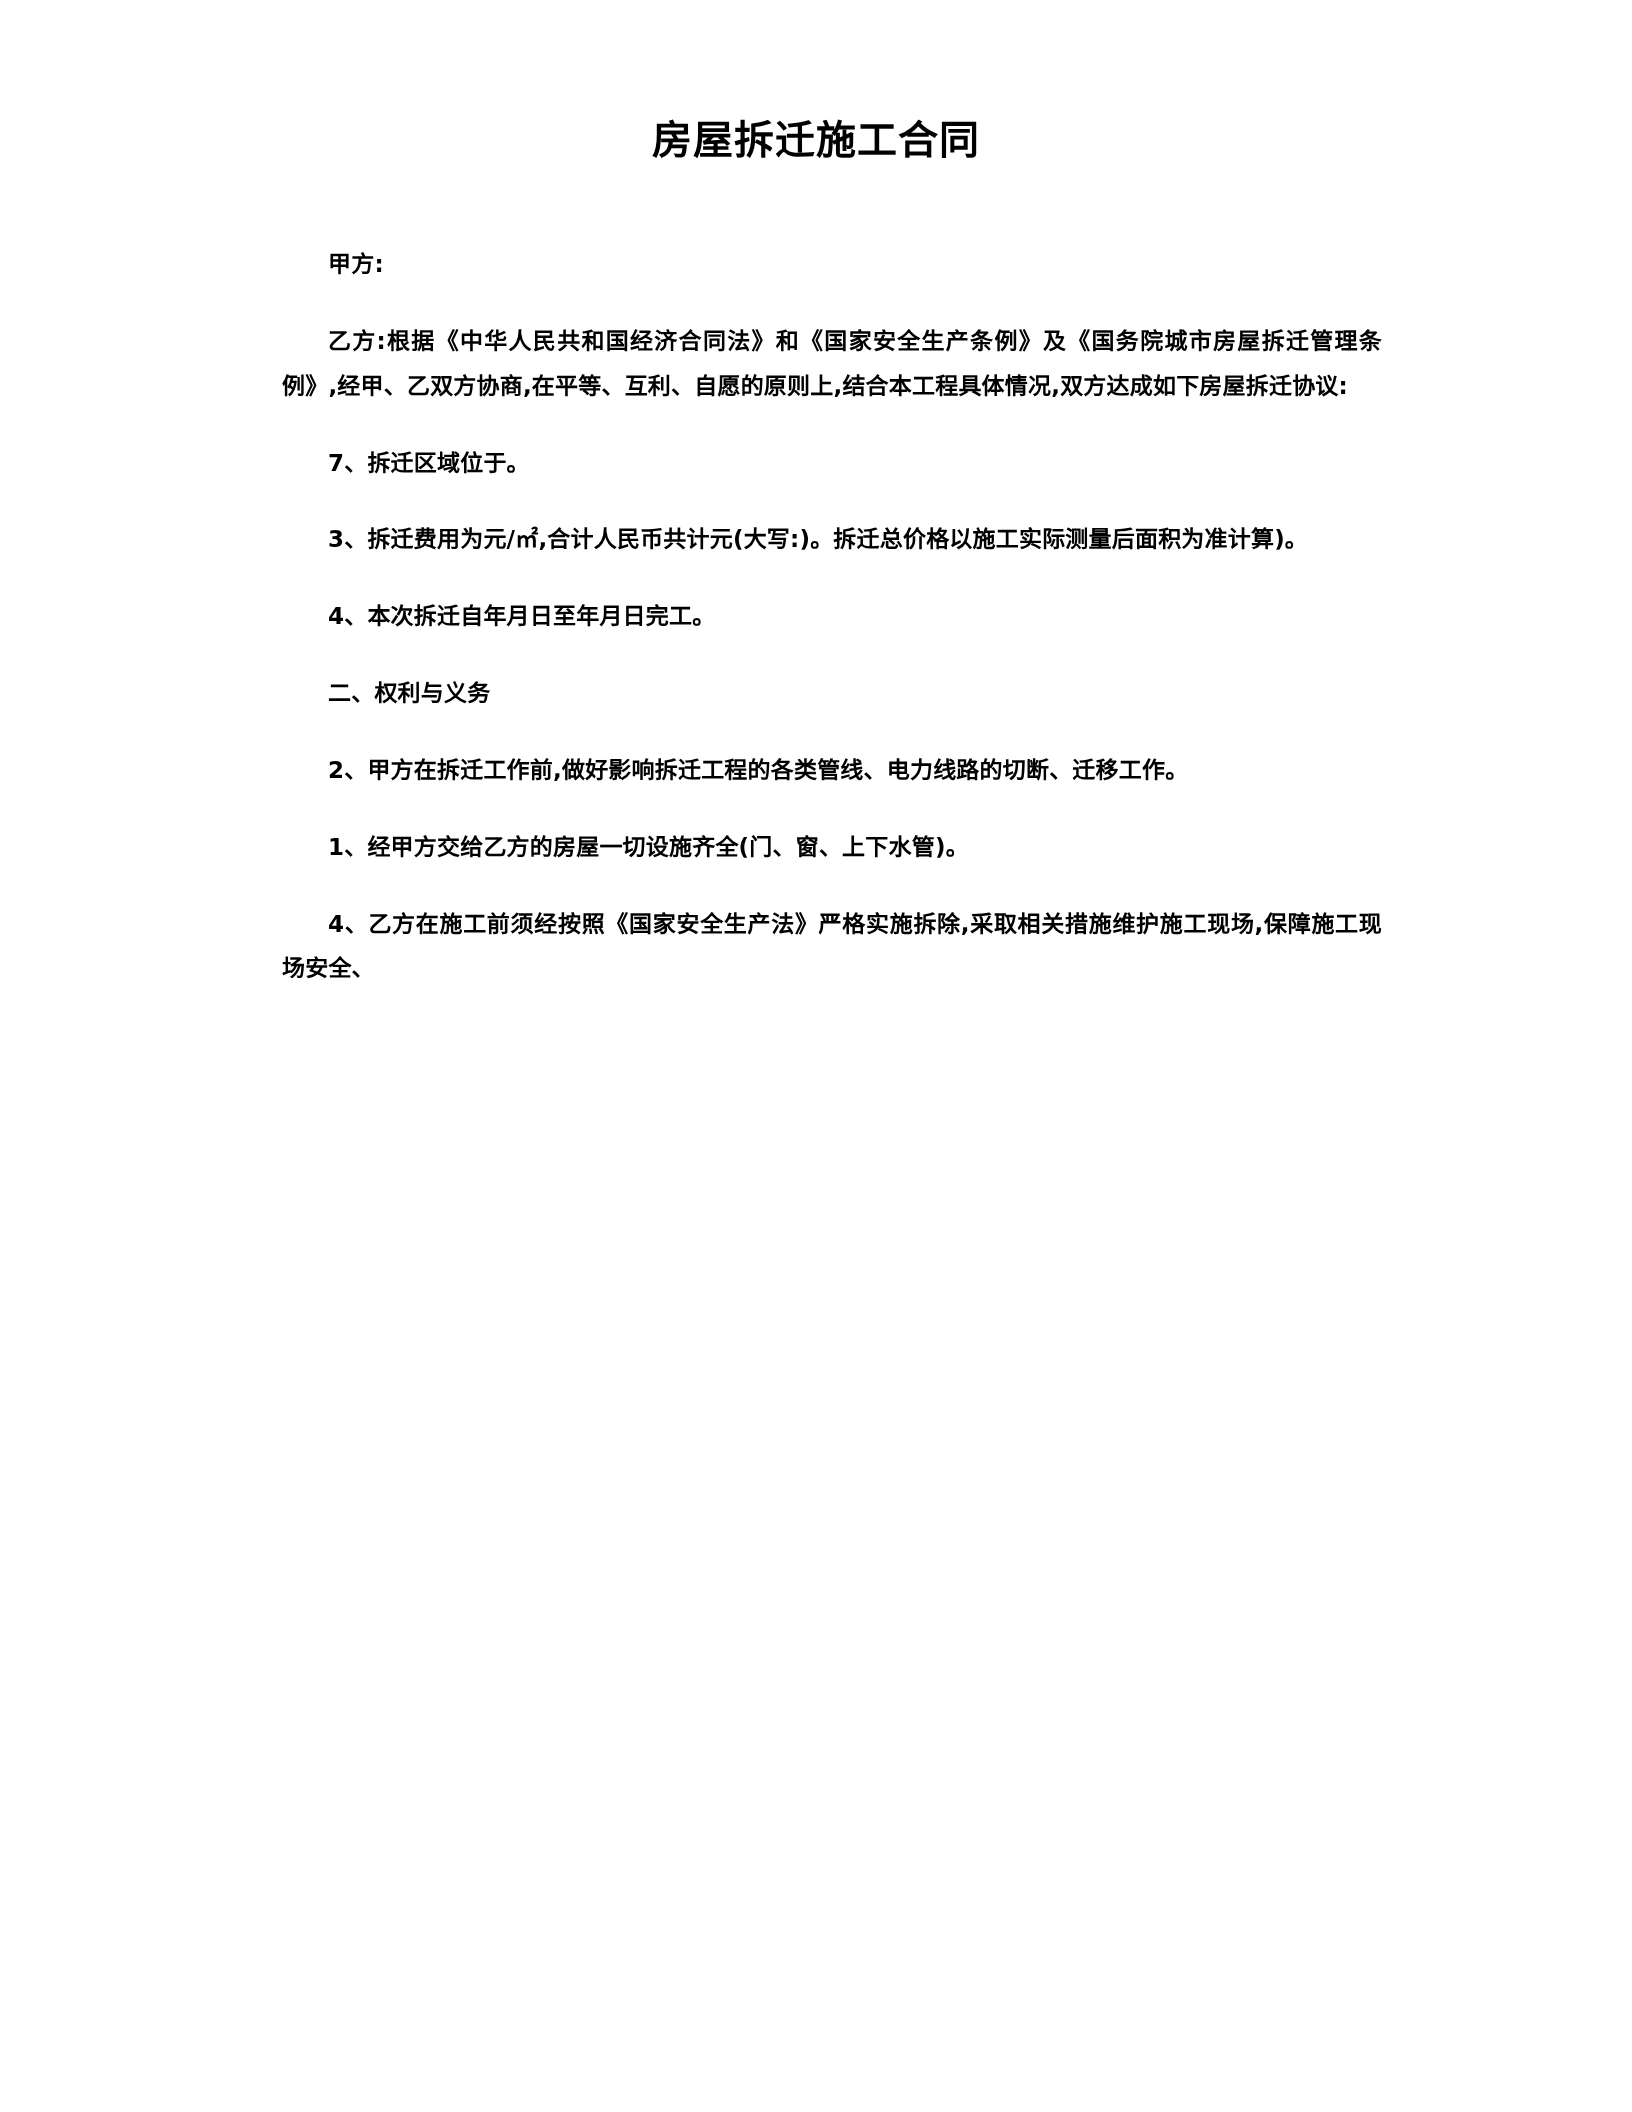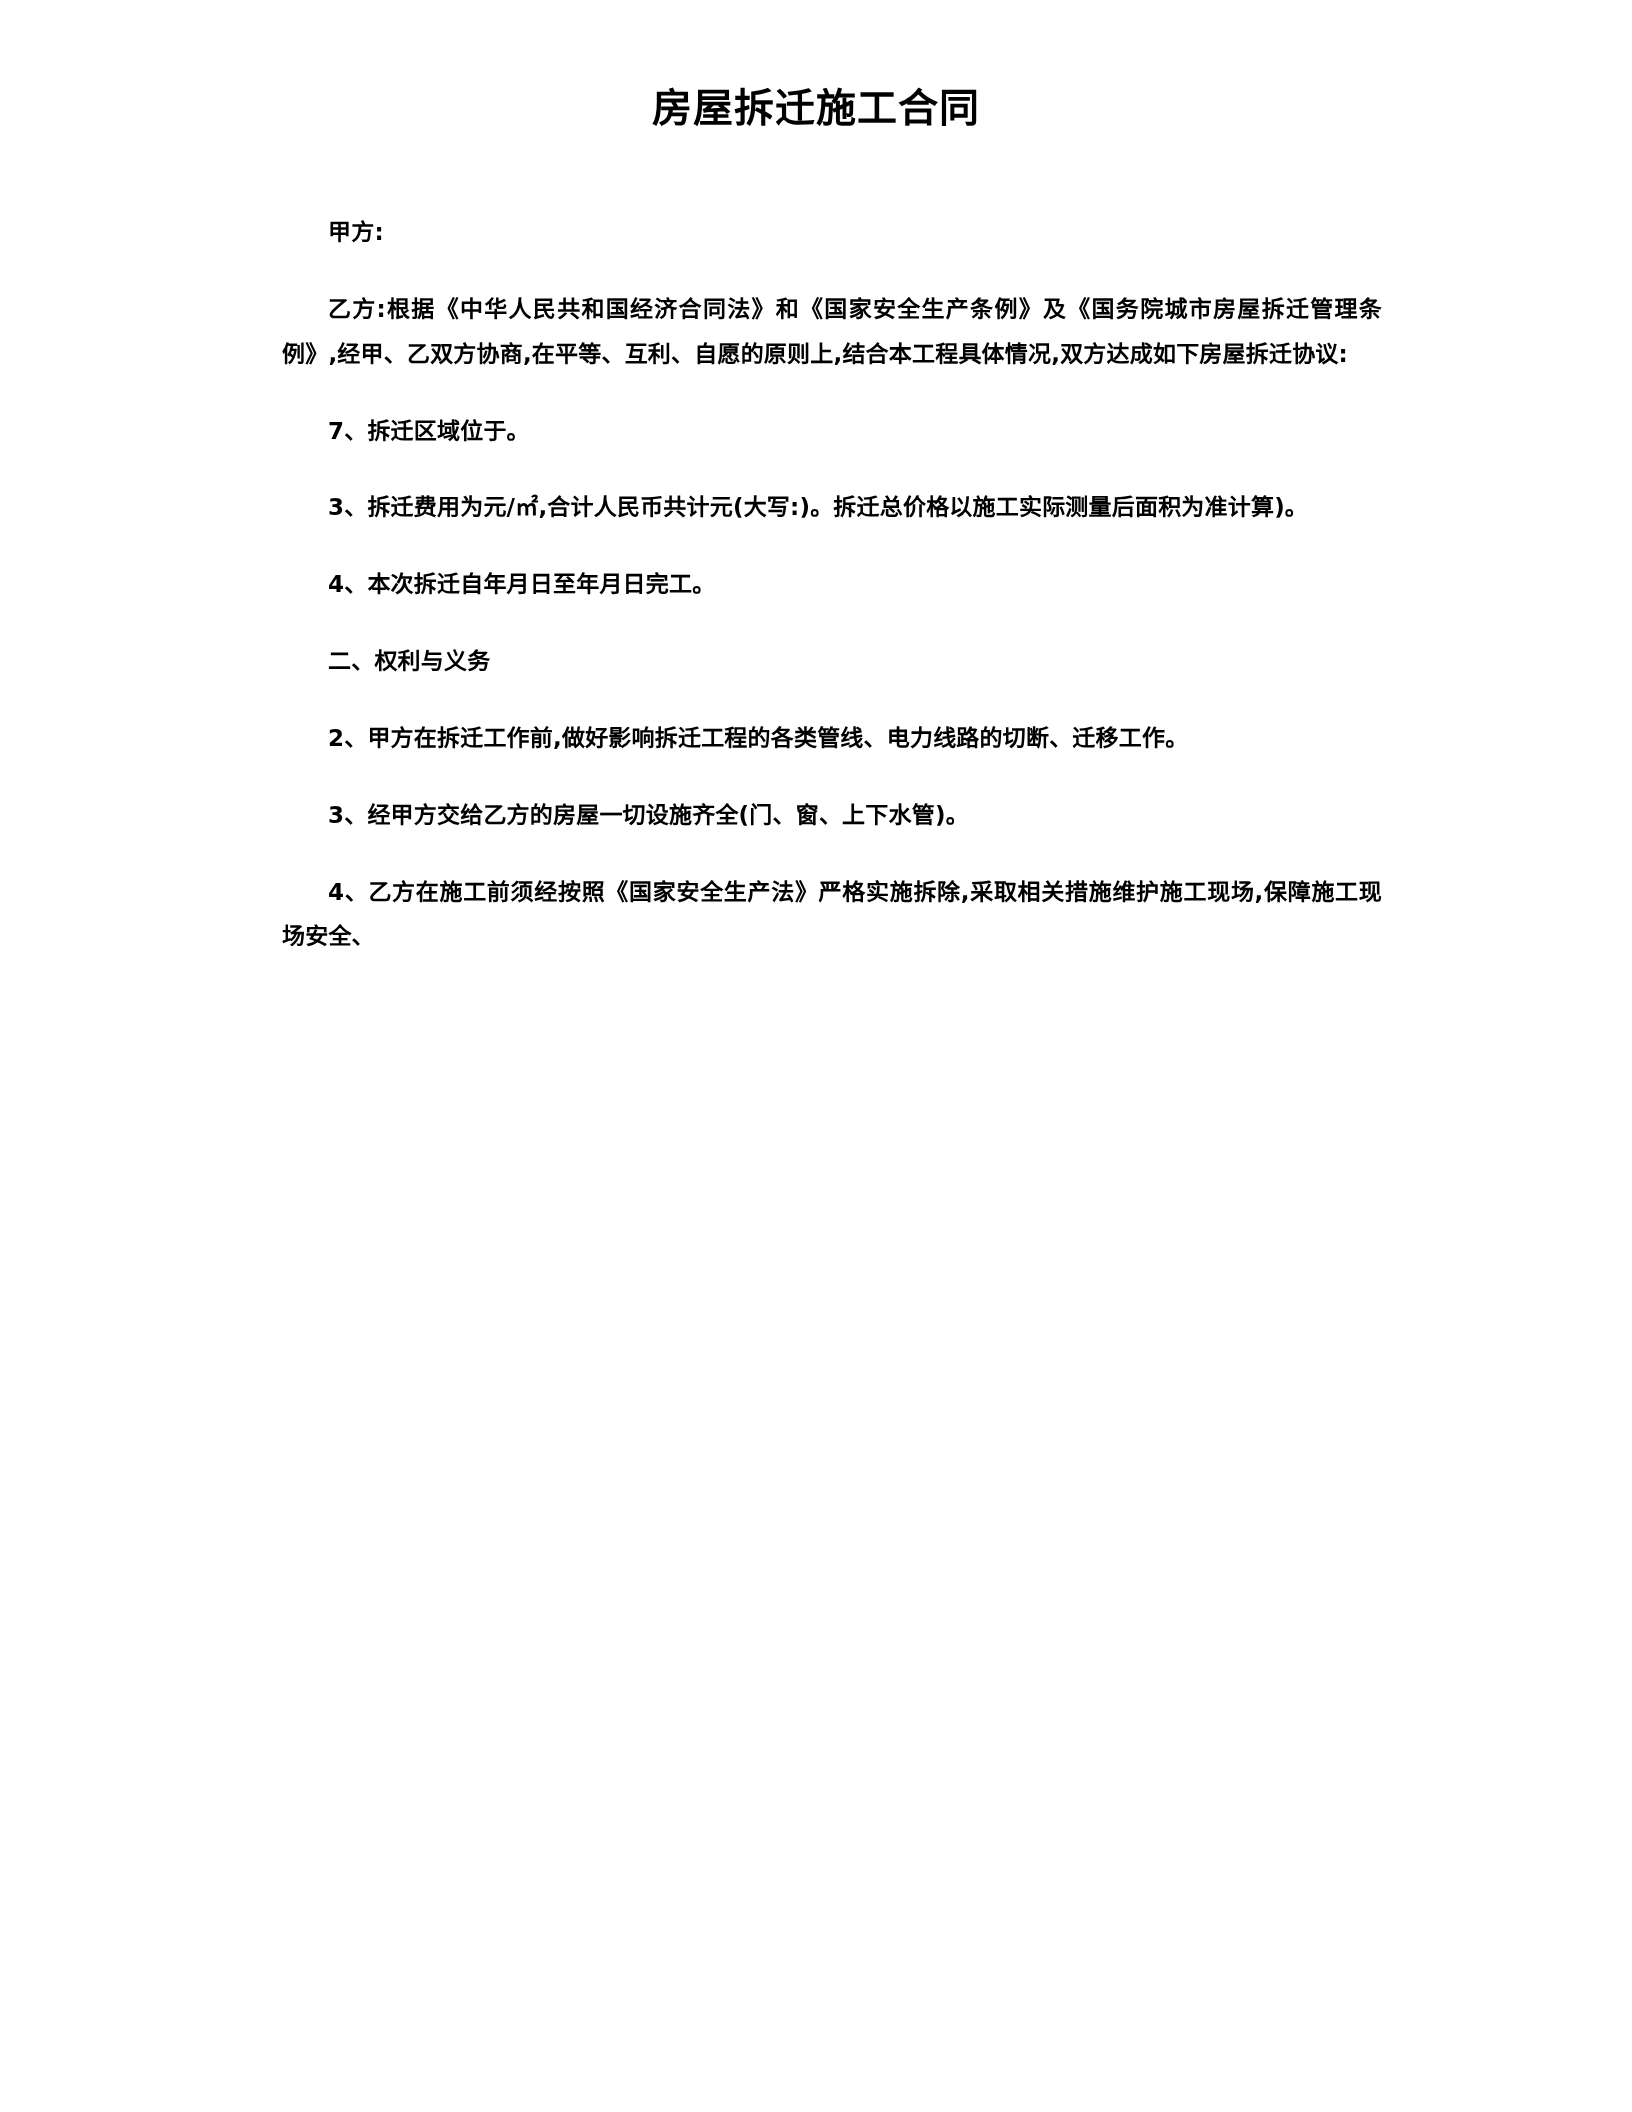"房屋拆迁施工合同" .doc-title { padding-top: 84px -> 116px }
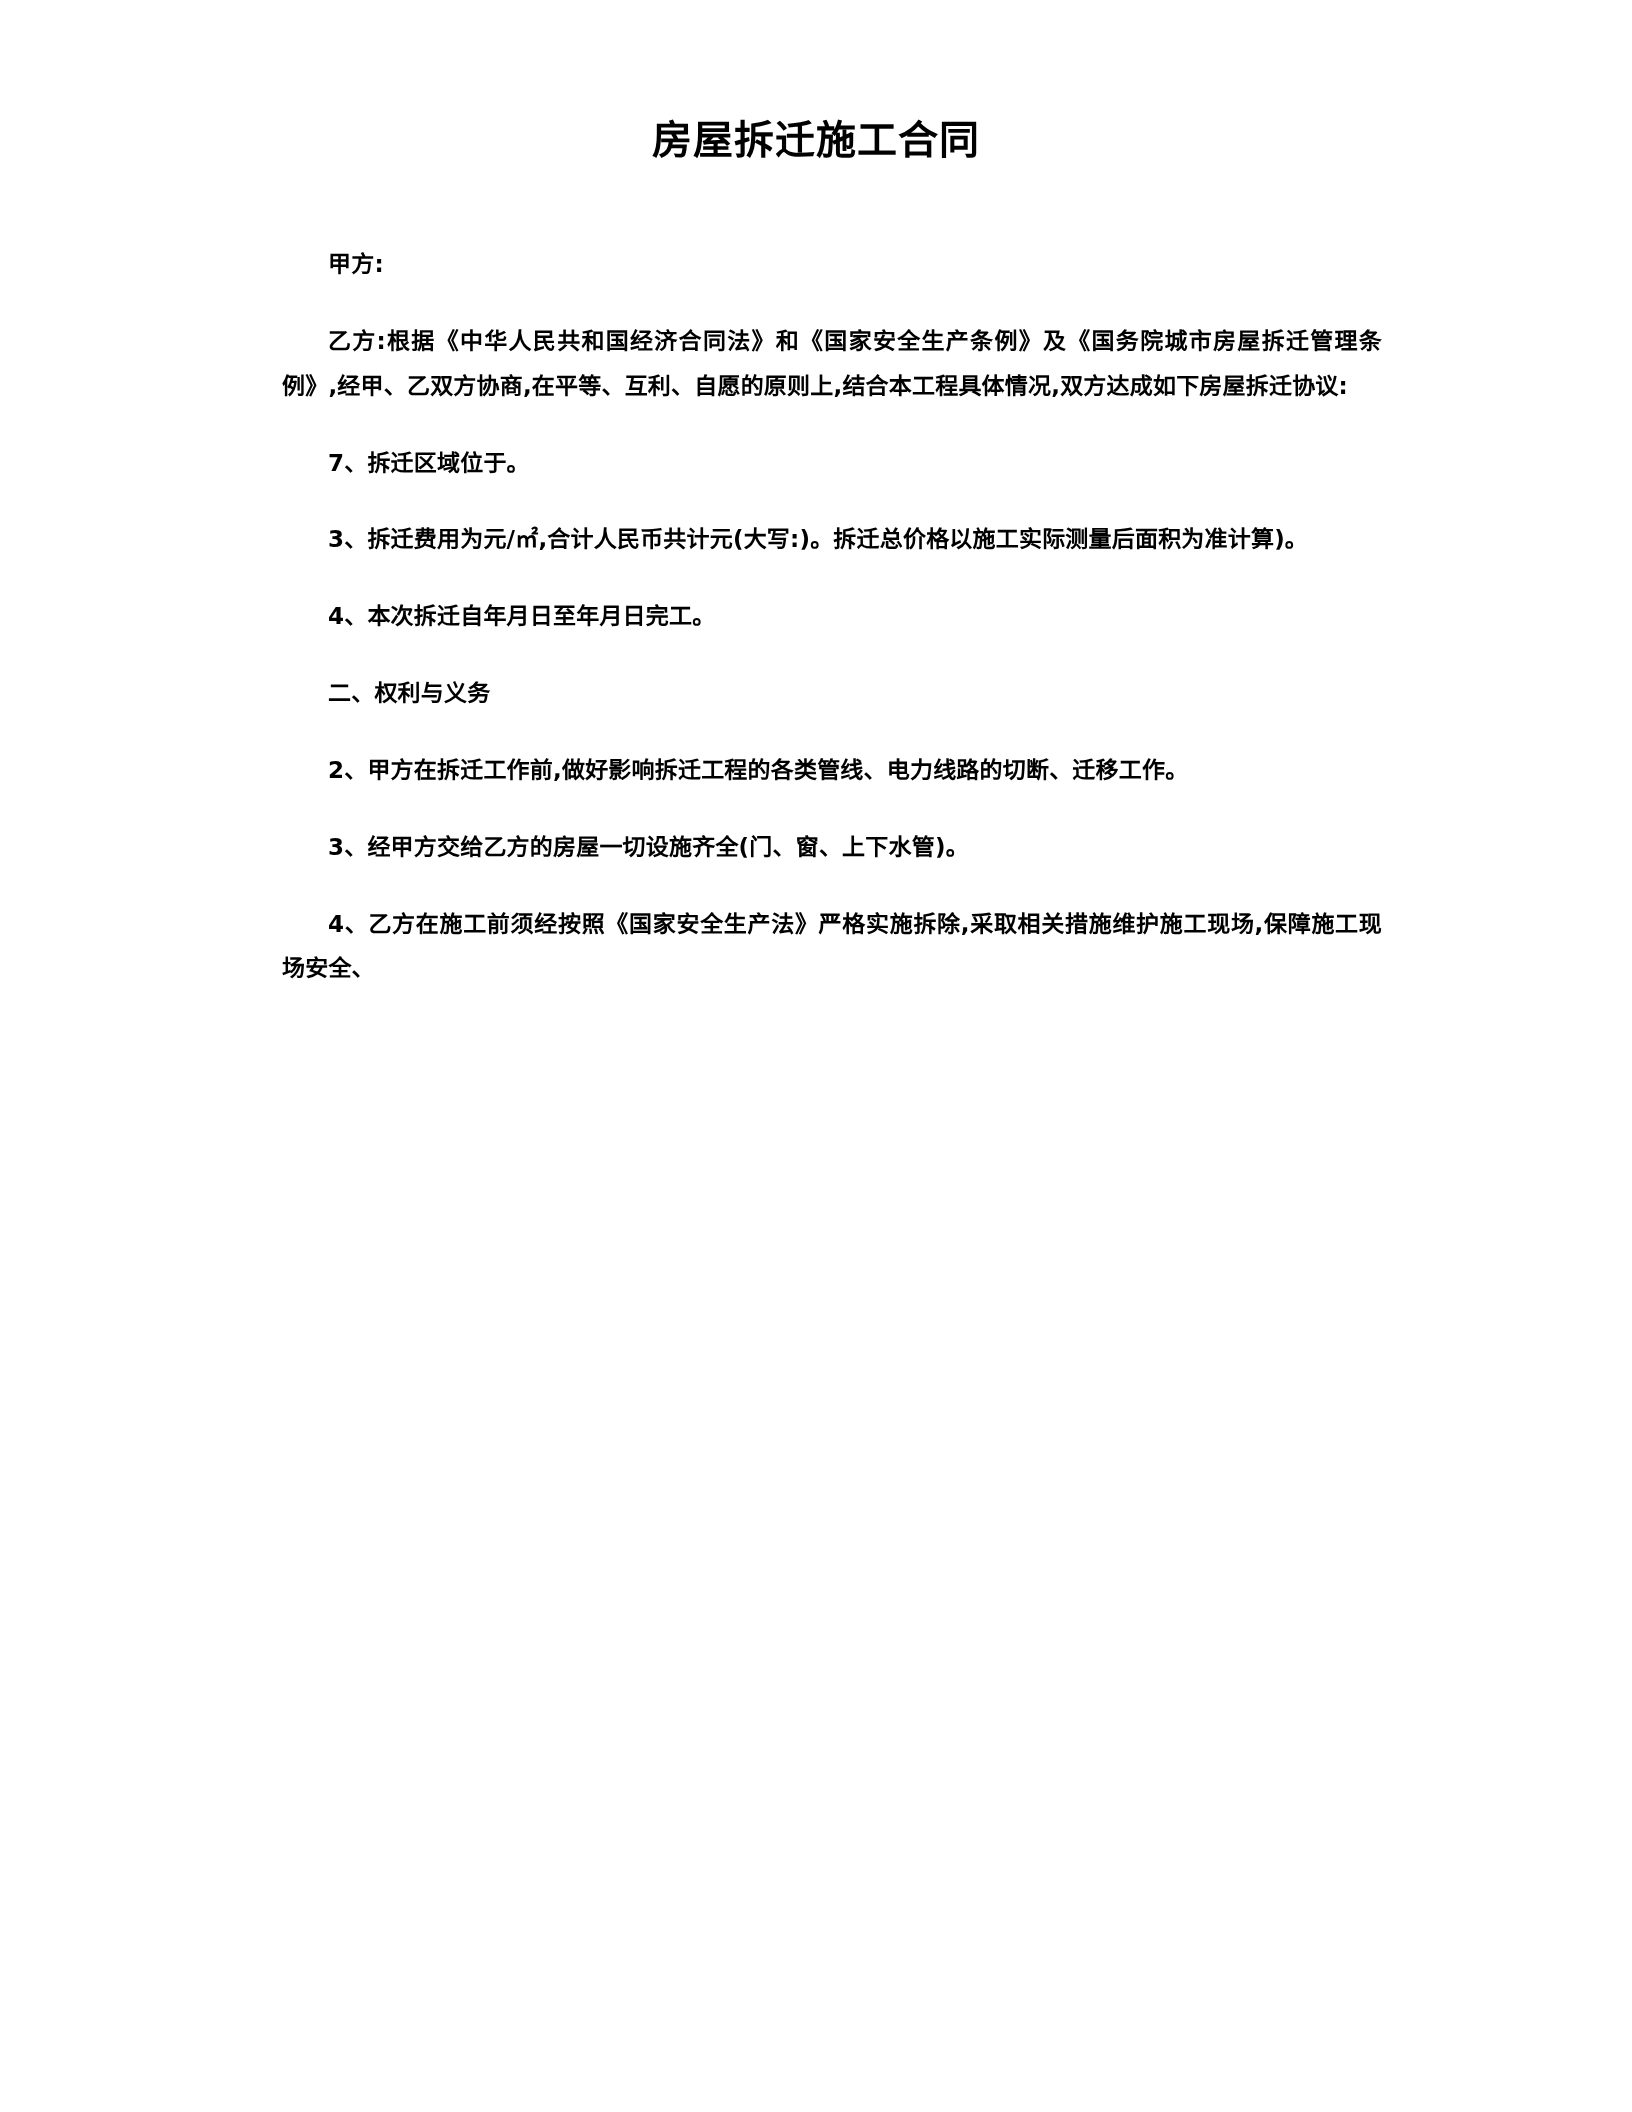"3、经甲方交给乙方的房屋一切设施齐全(门、窗、上下水管)。" p.para { text: 3 -> 1 }
